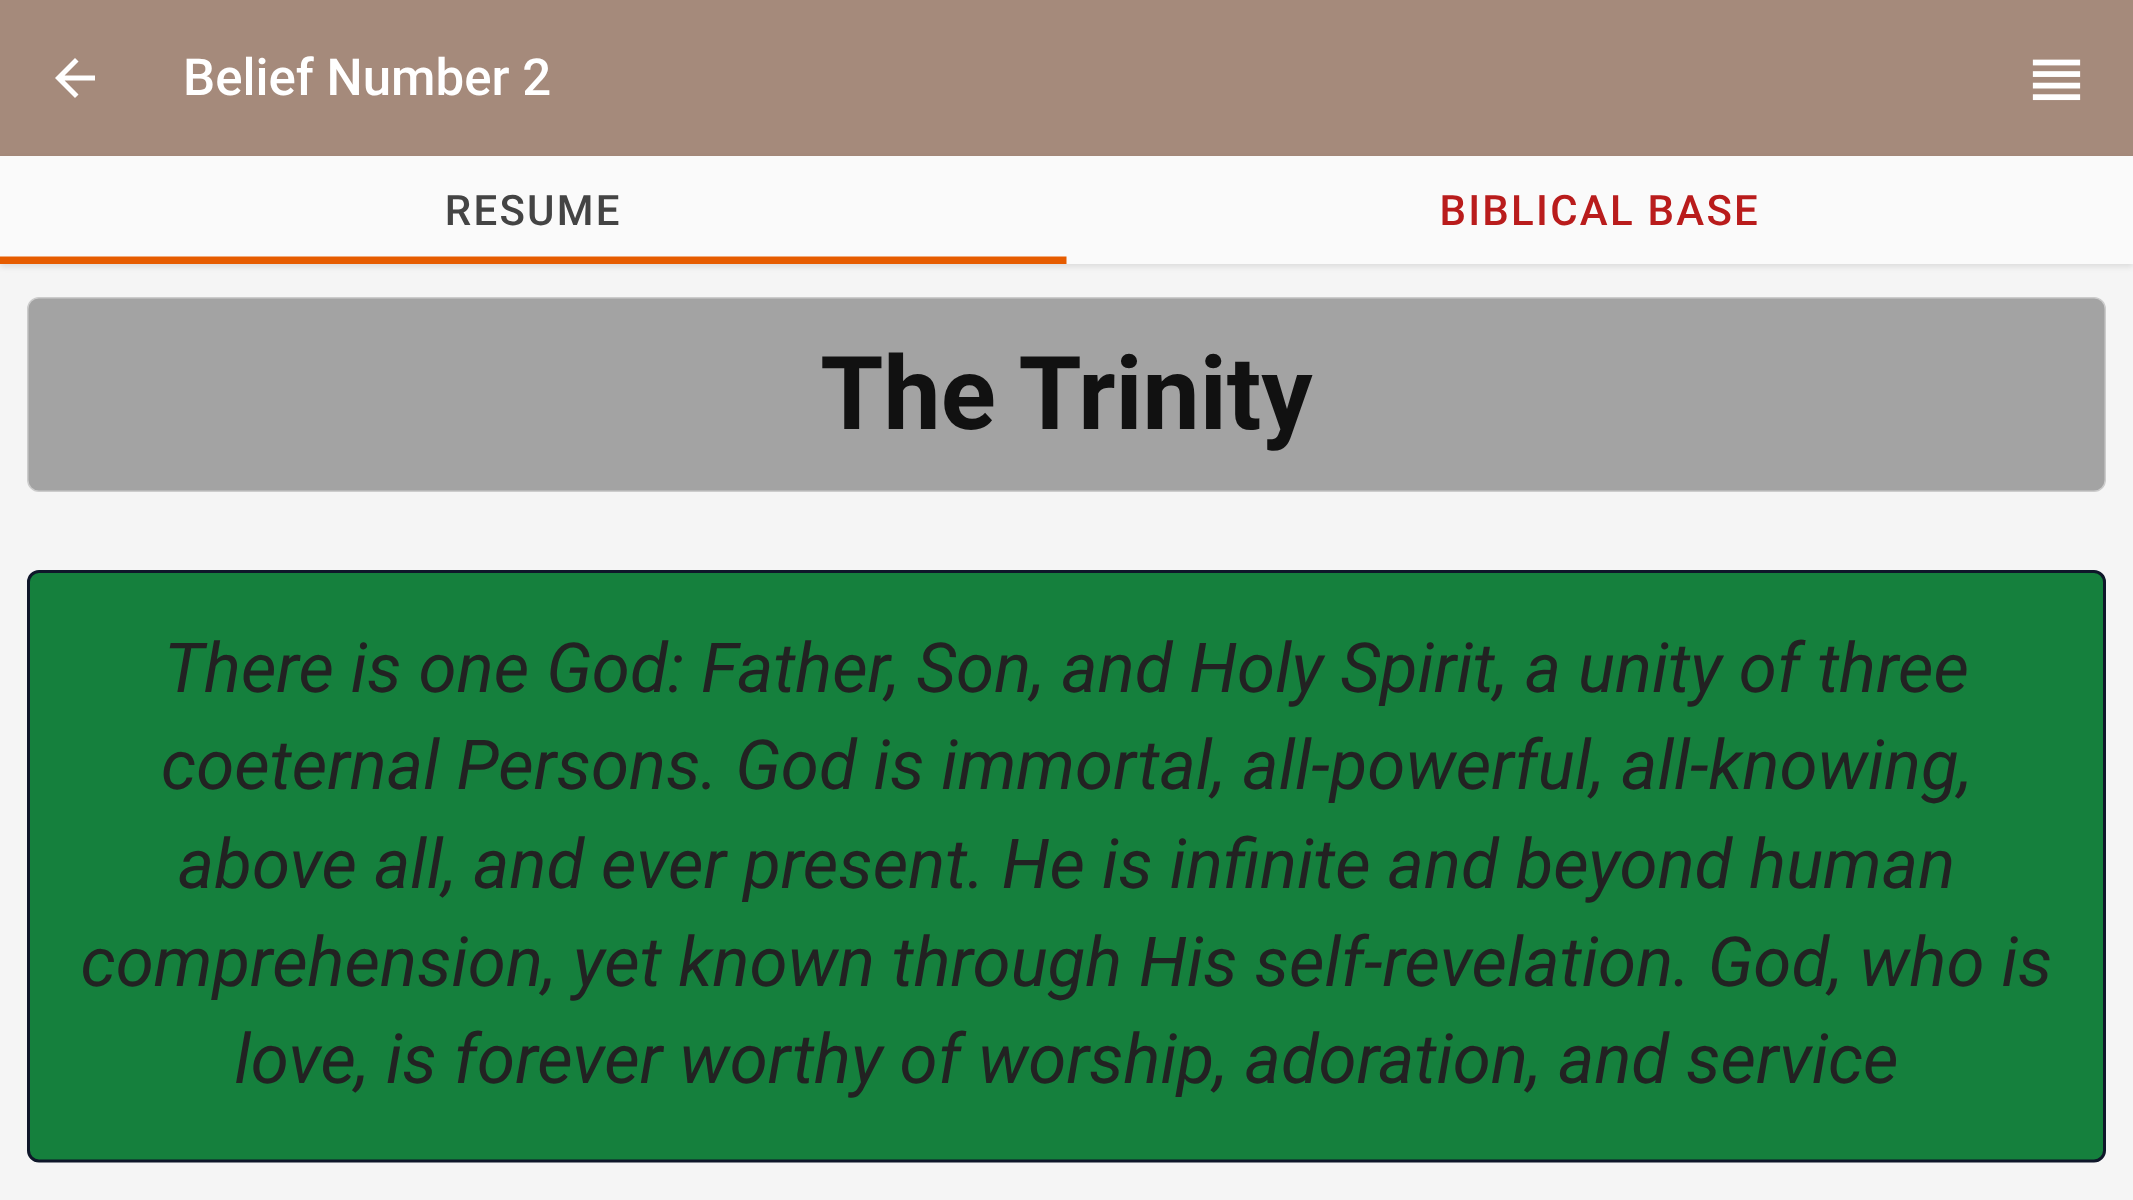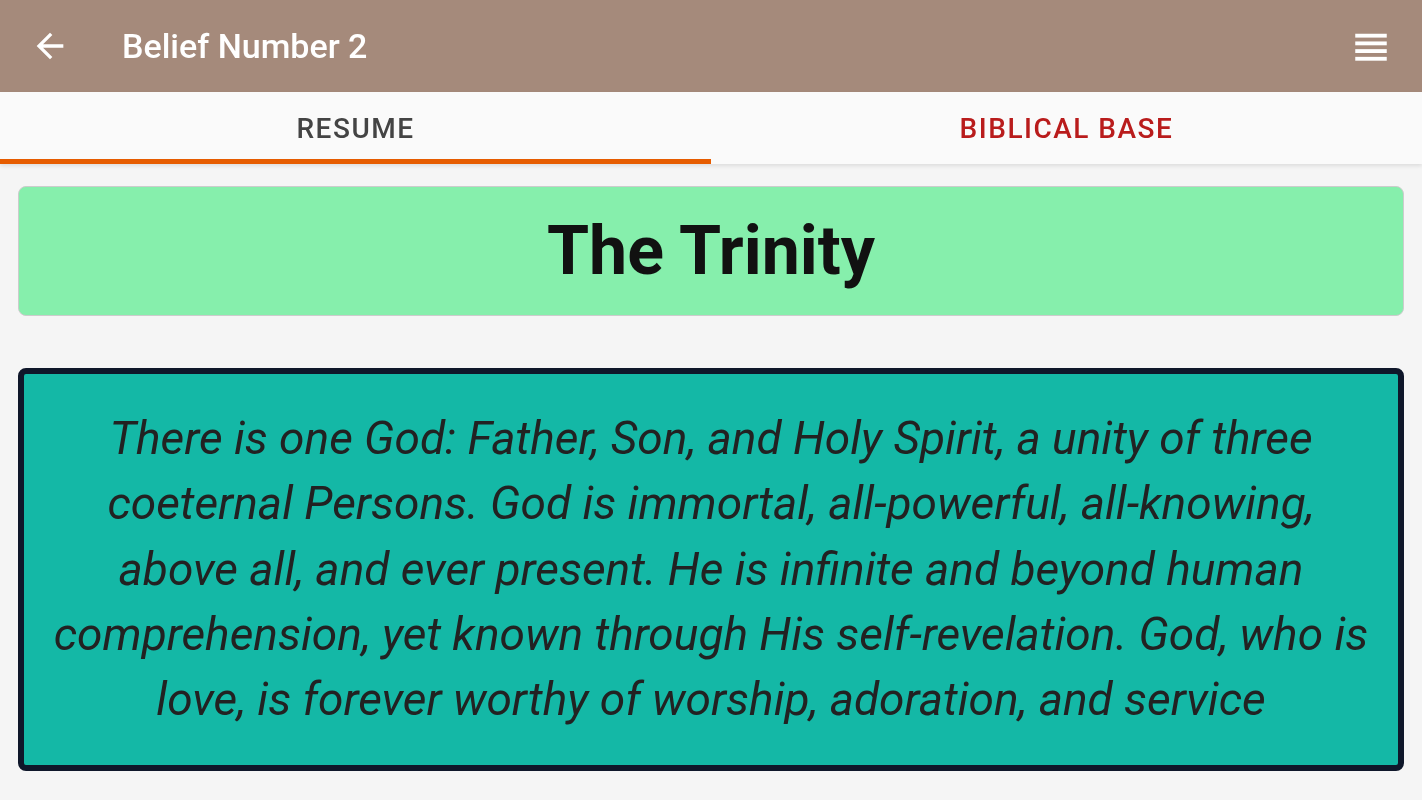"Belief Number 2" .header { height: 92px -> 104px }
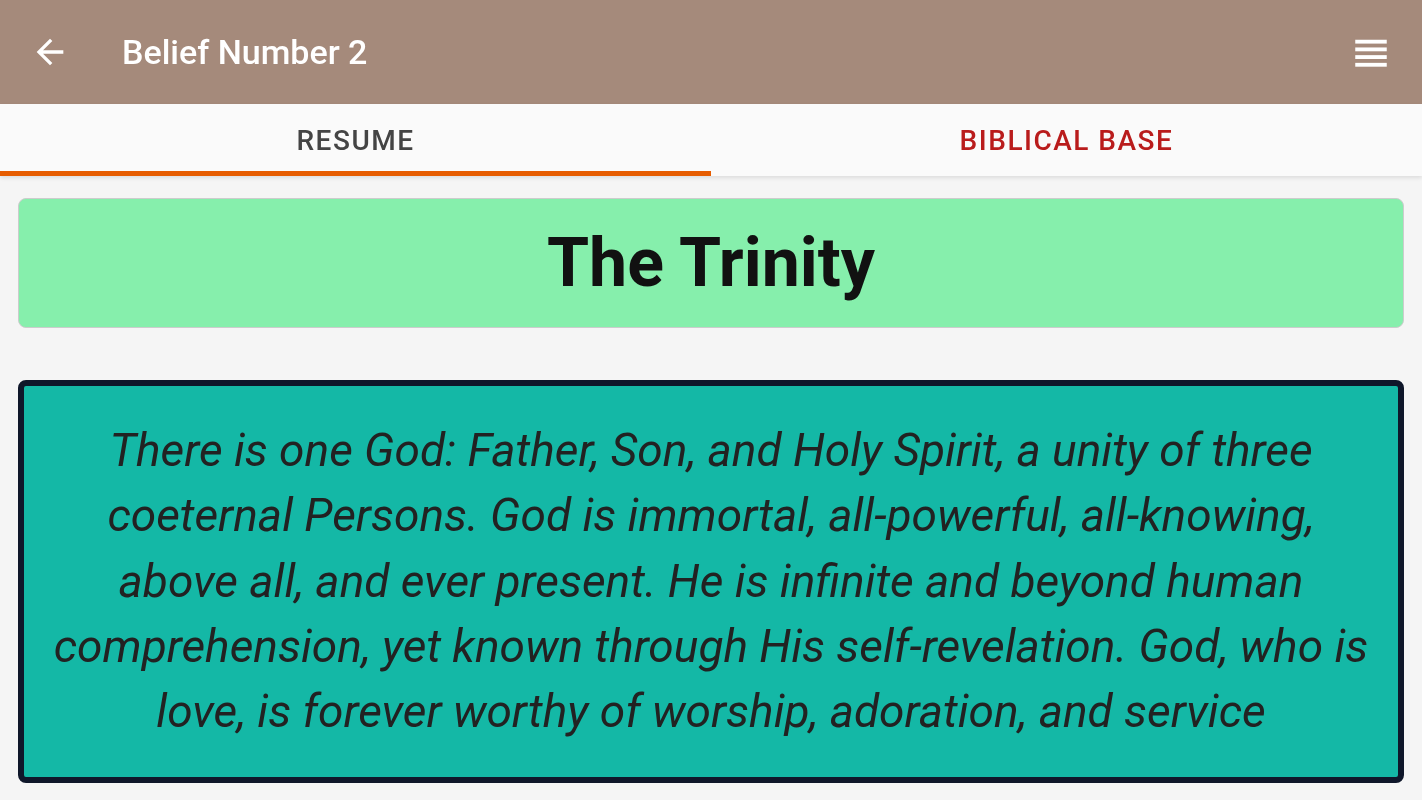"The Trinity" .title-card { background: #86efac -> #a3a3a3 }
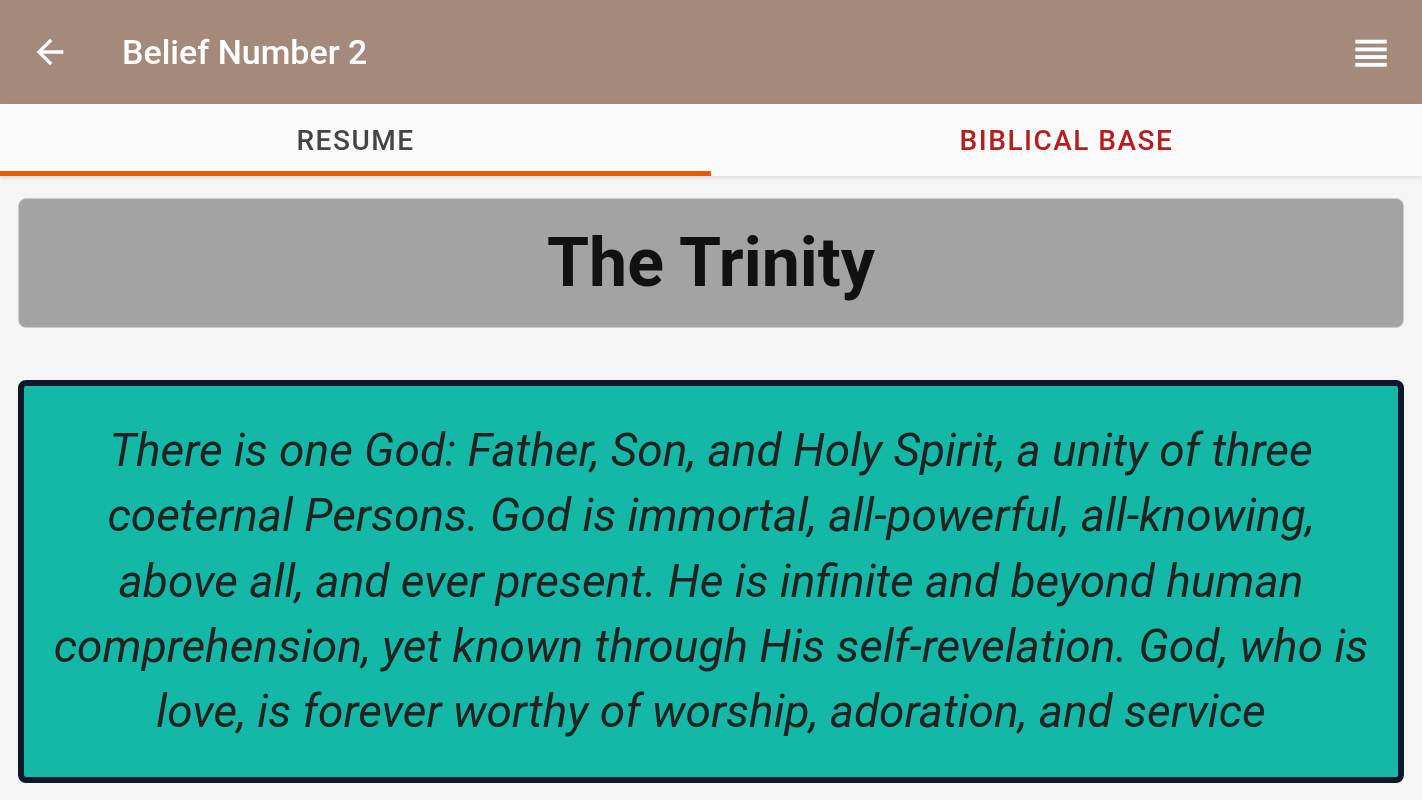"There is one God: Father," .description-card { background: #14b8a6 -> #15803d; border: 6px solid #0f172a -> 2px solid #0f172a }
